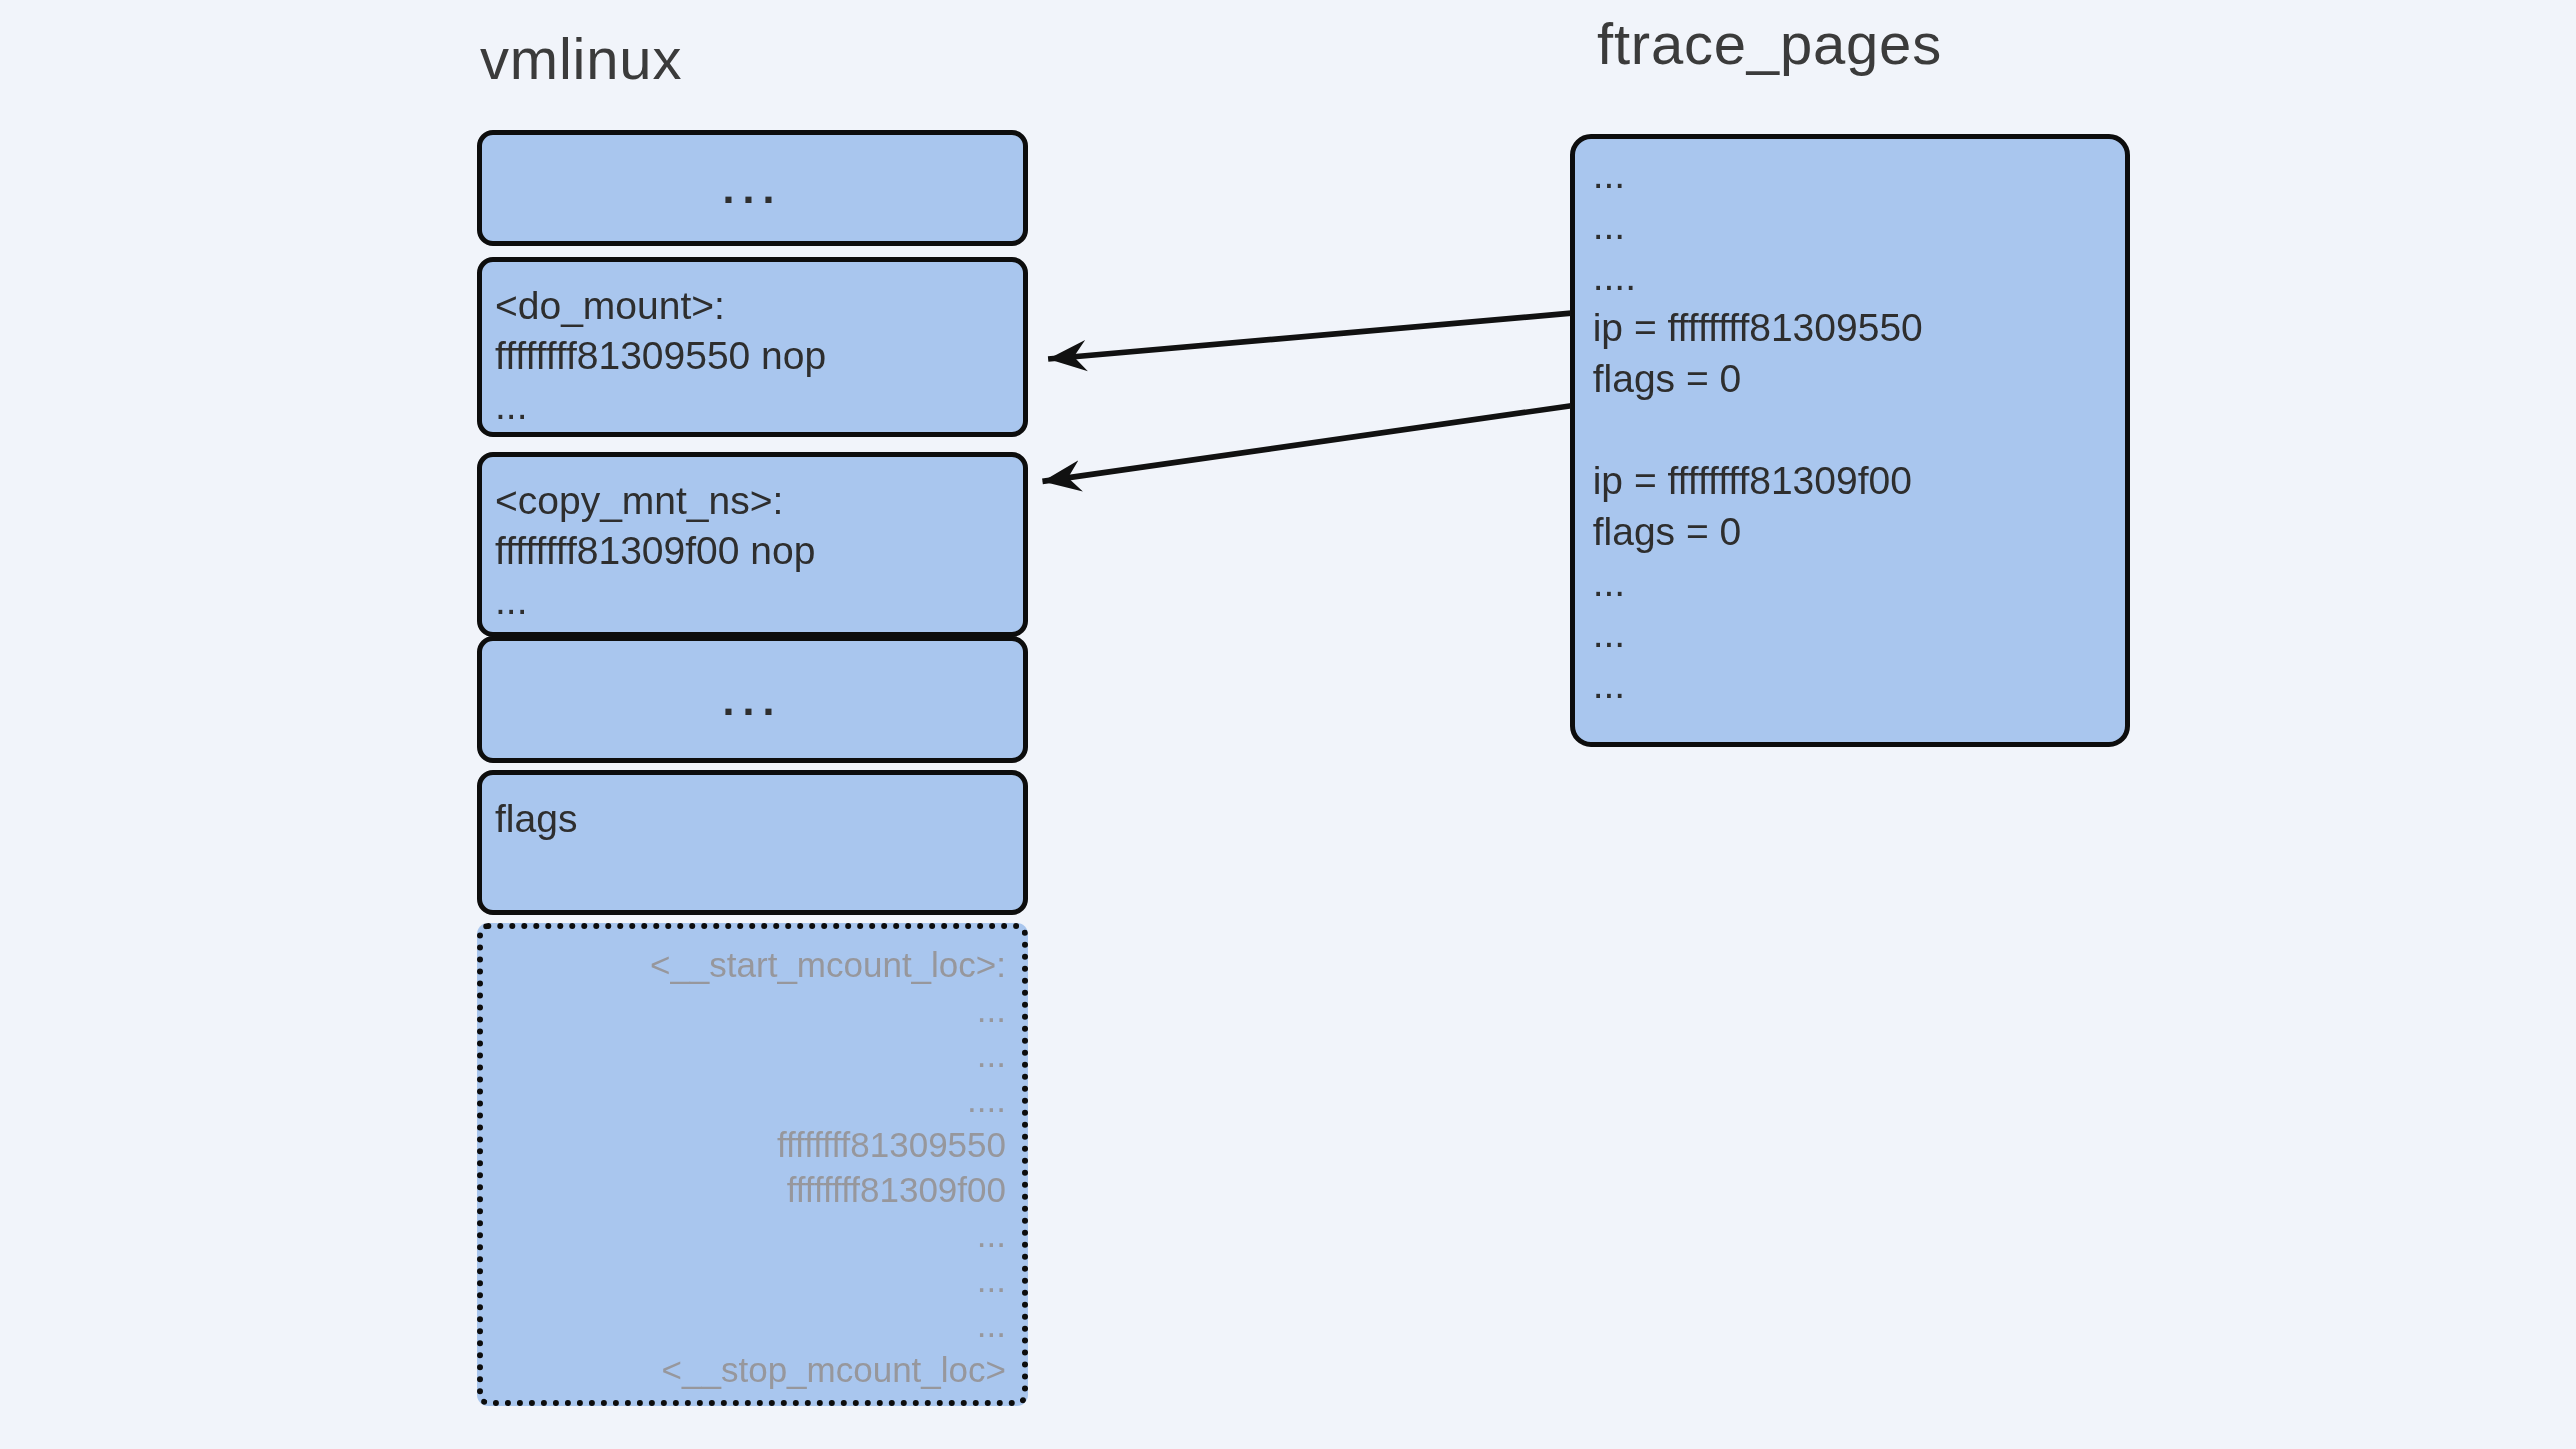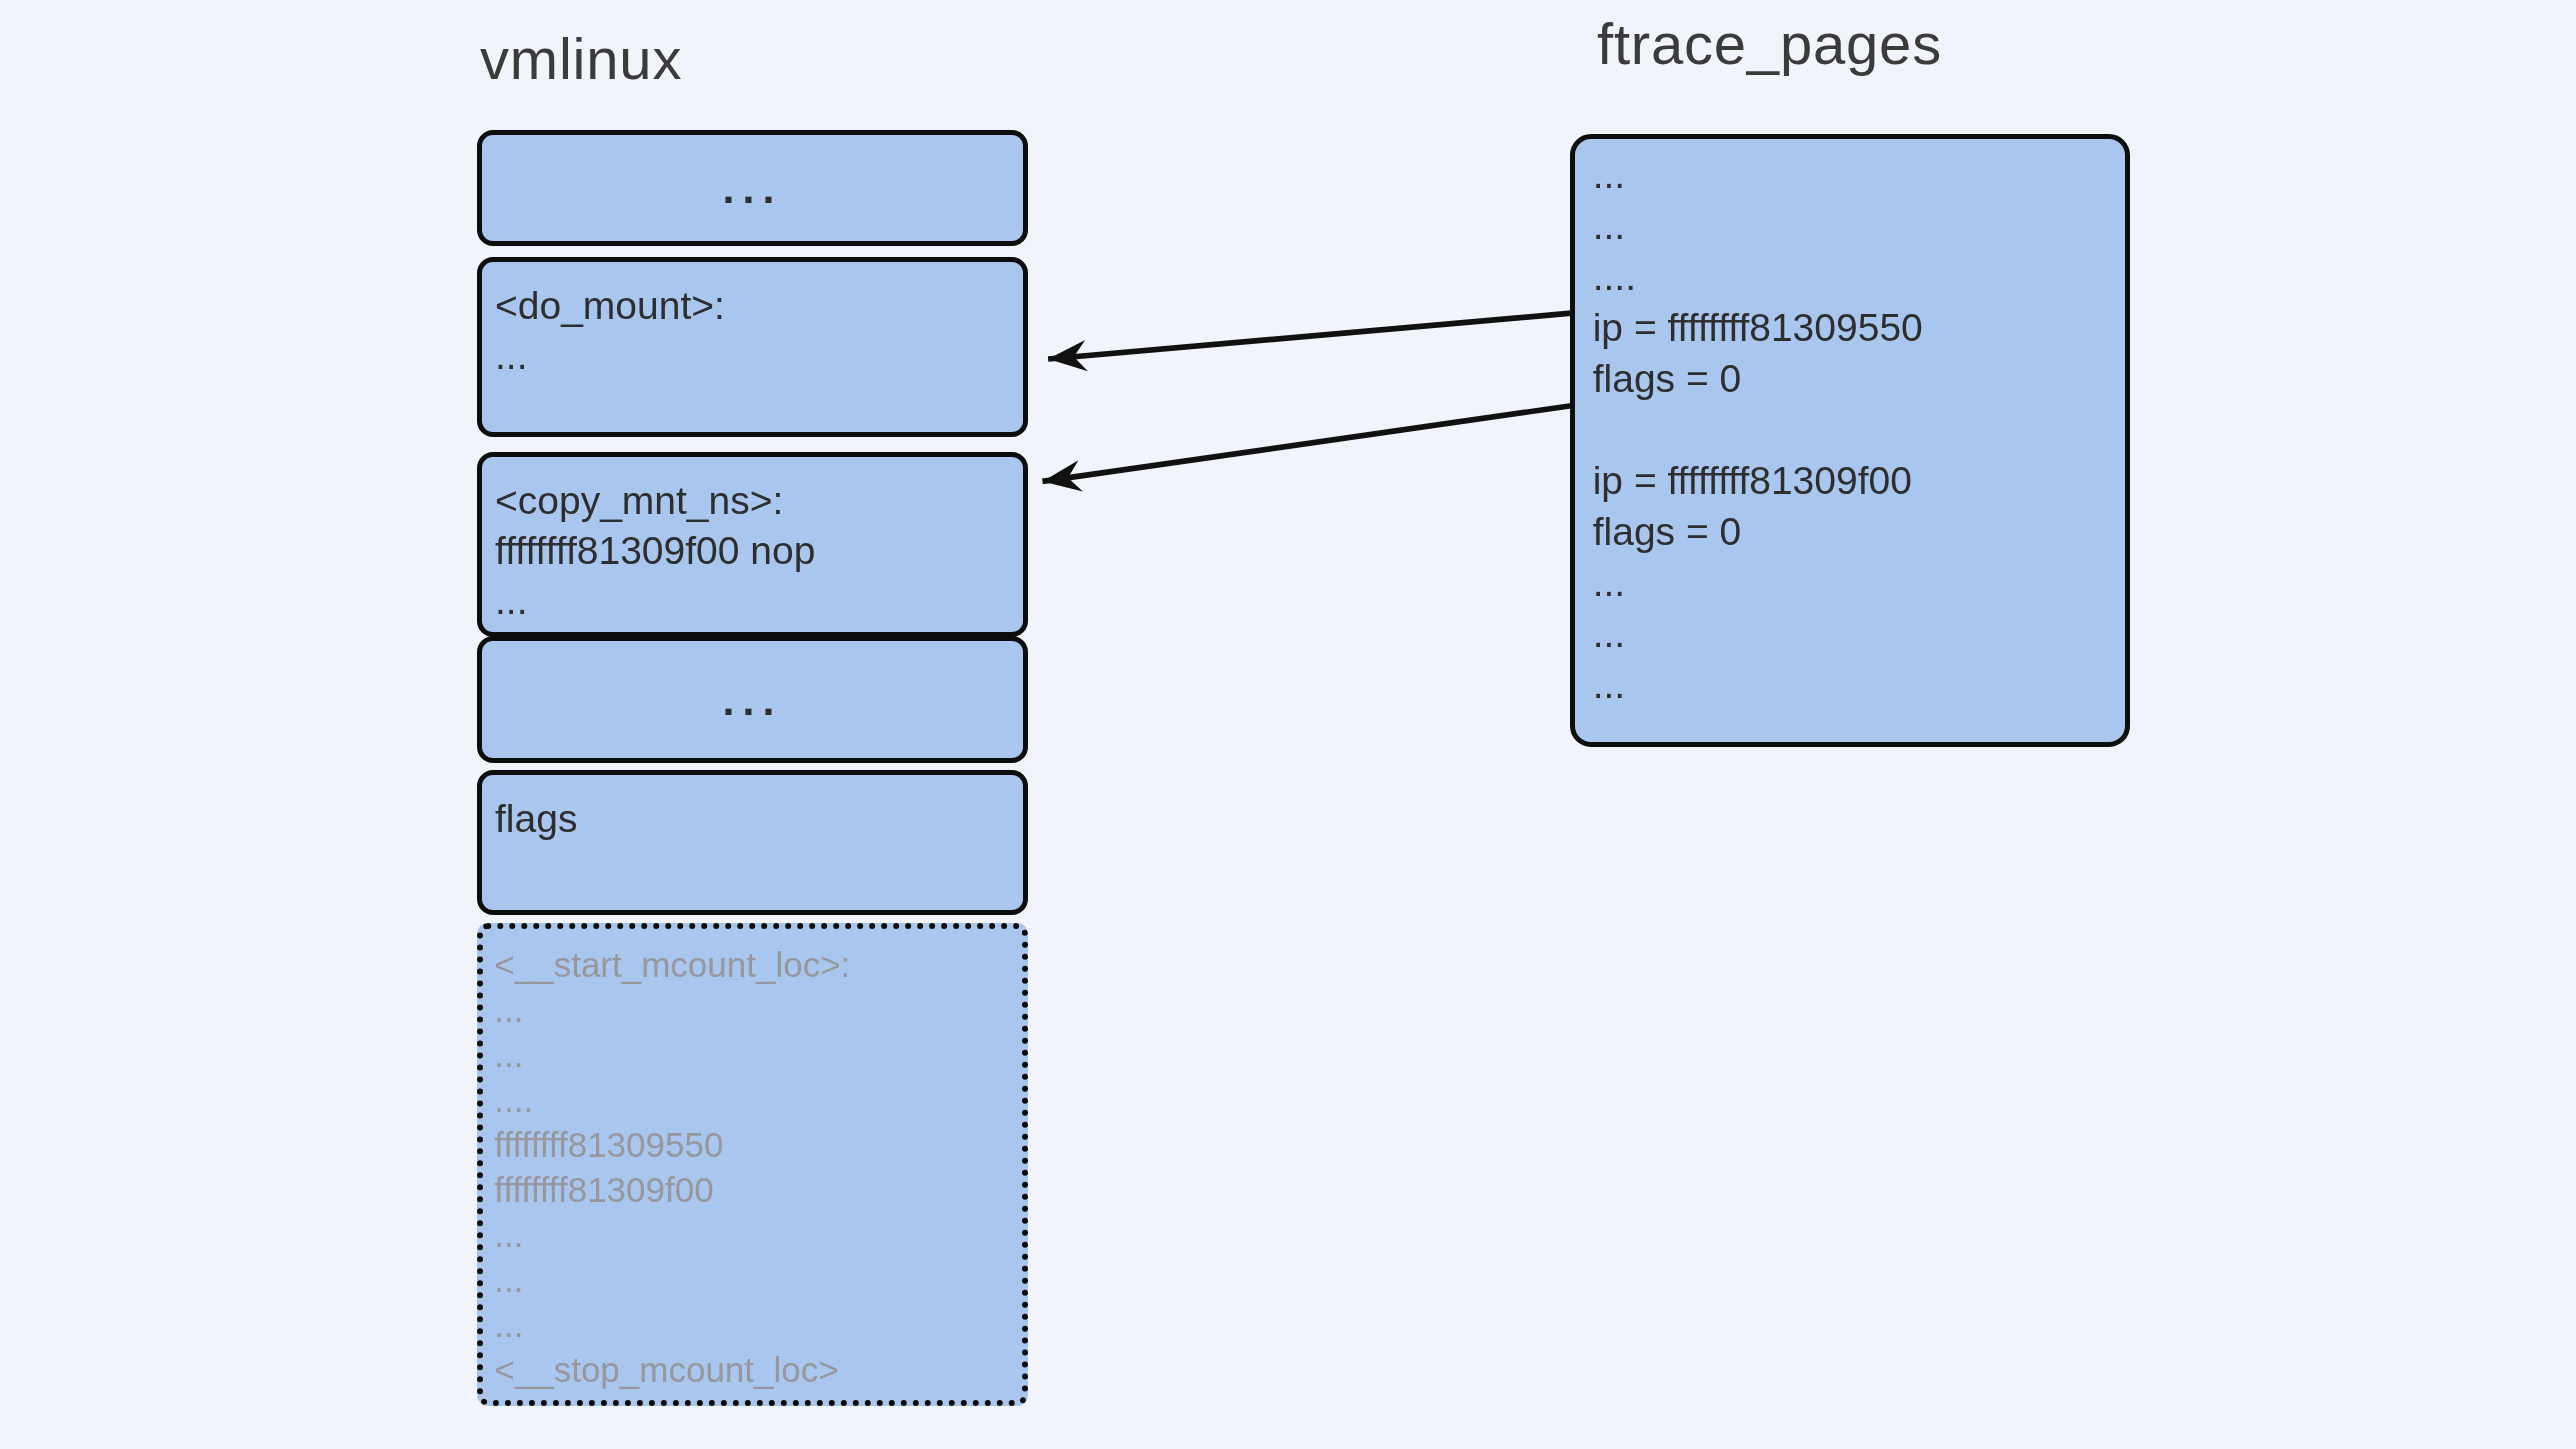"ffffffff81309550 nop" div.line { html: none -> <div>ffffffff81309550 nop</div> }
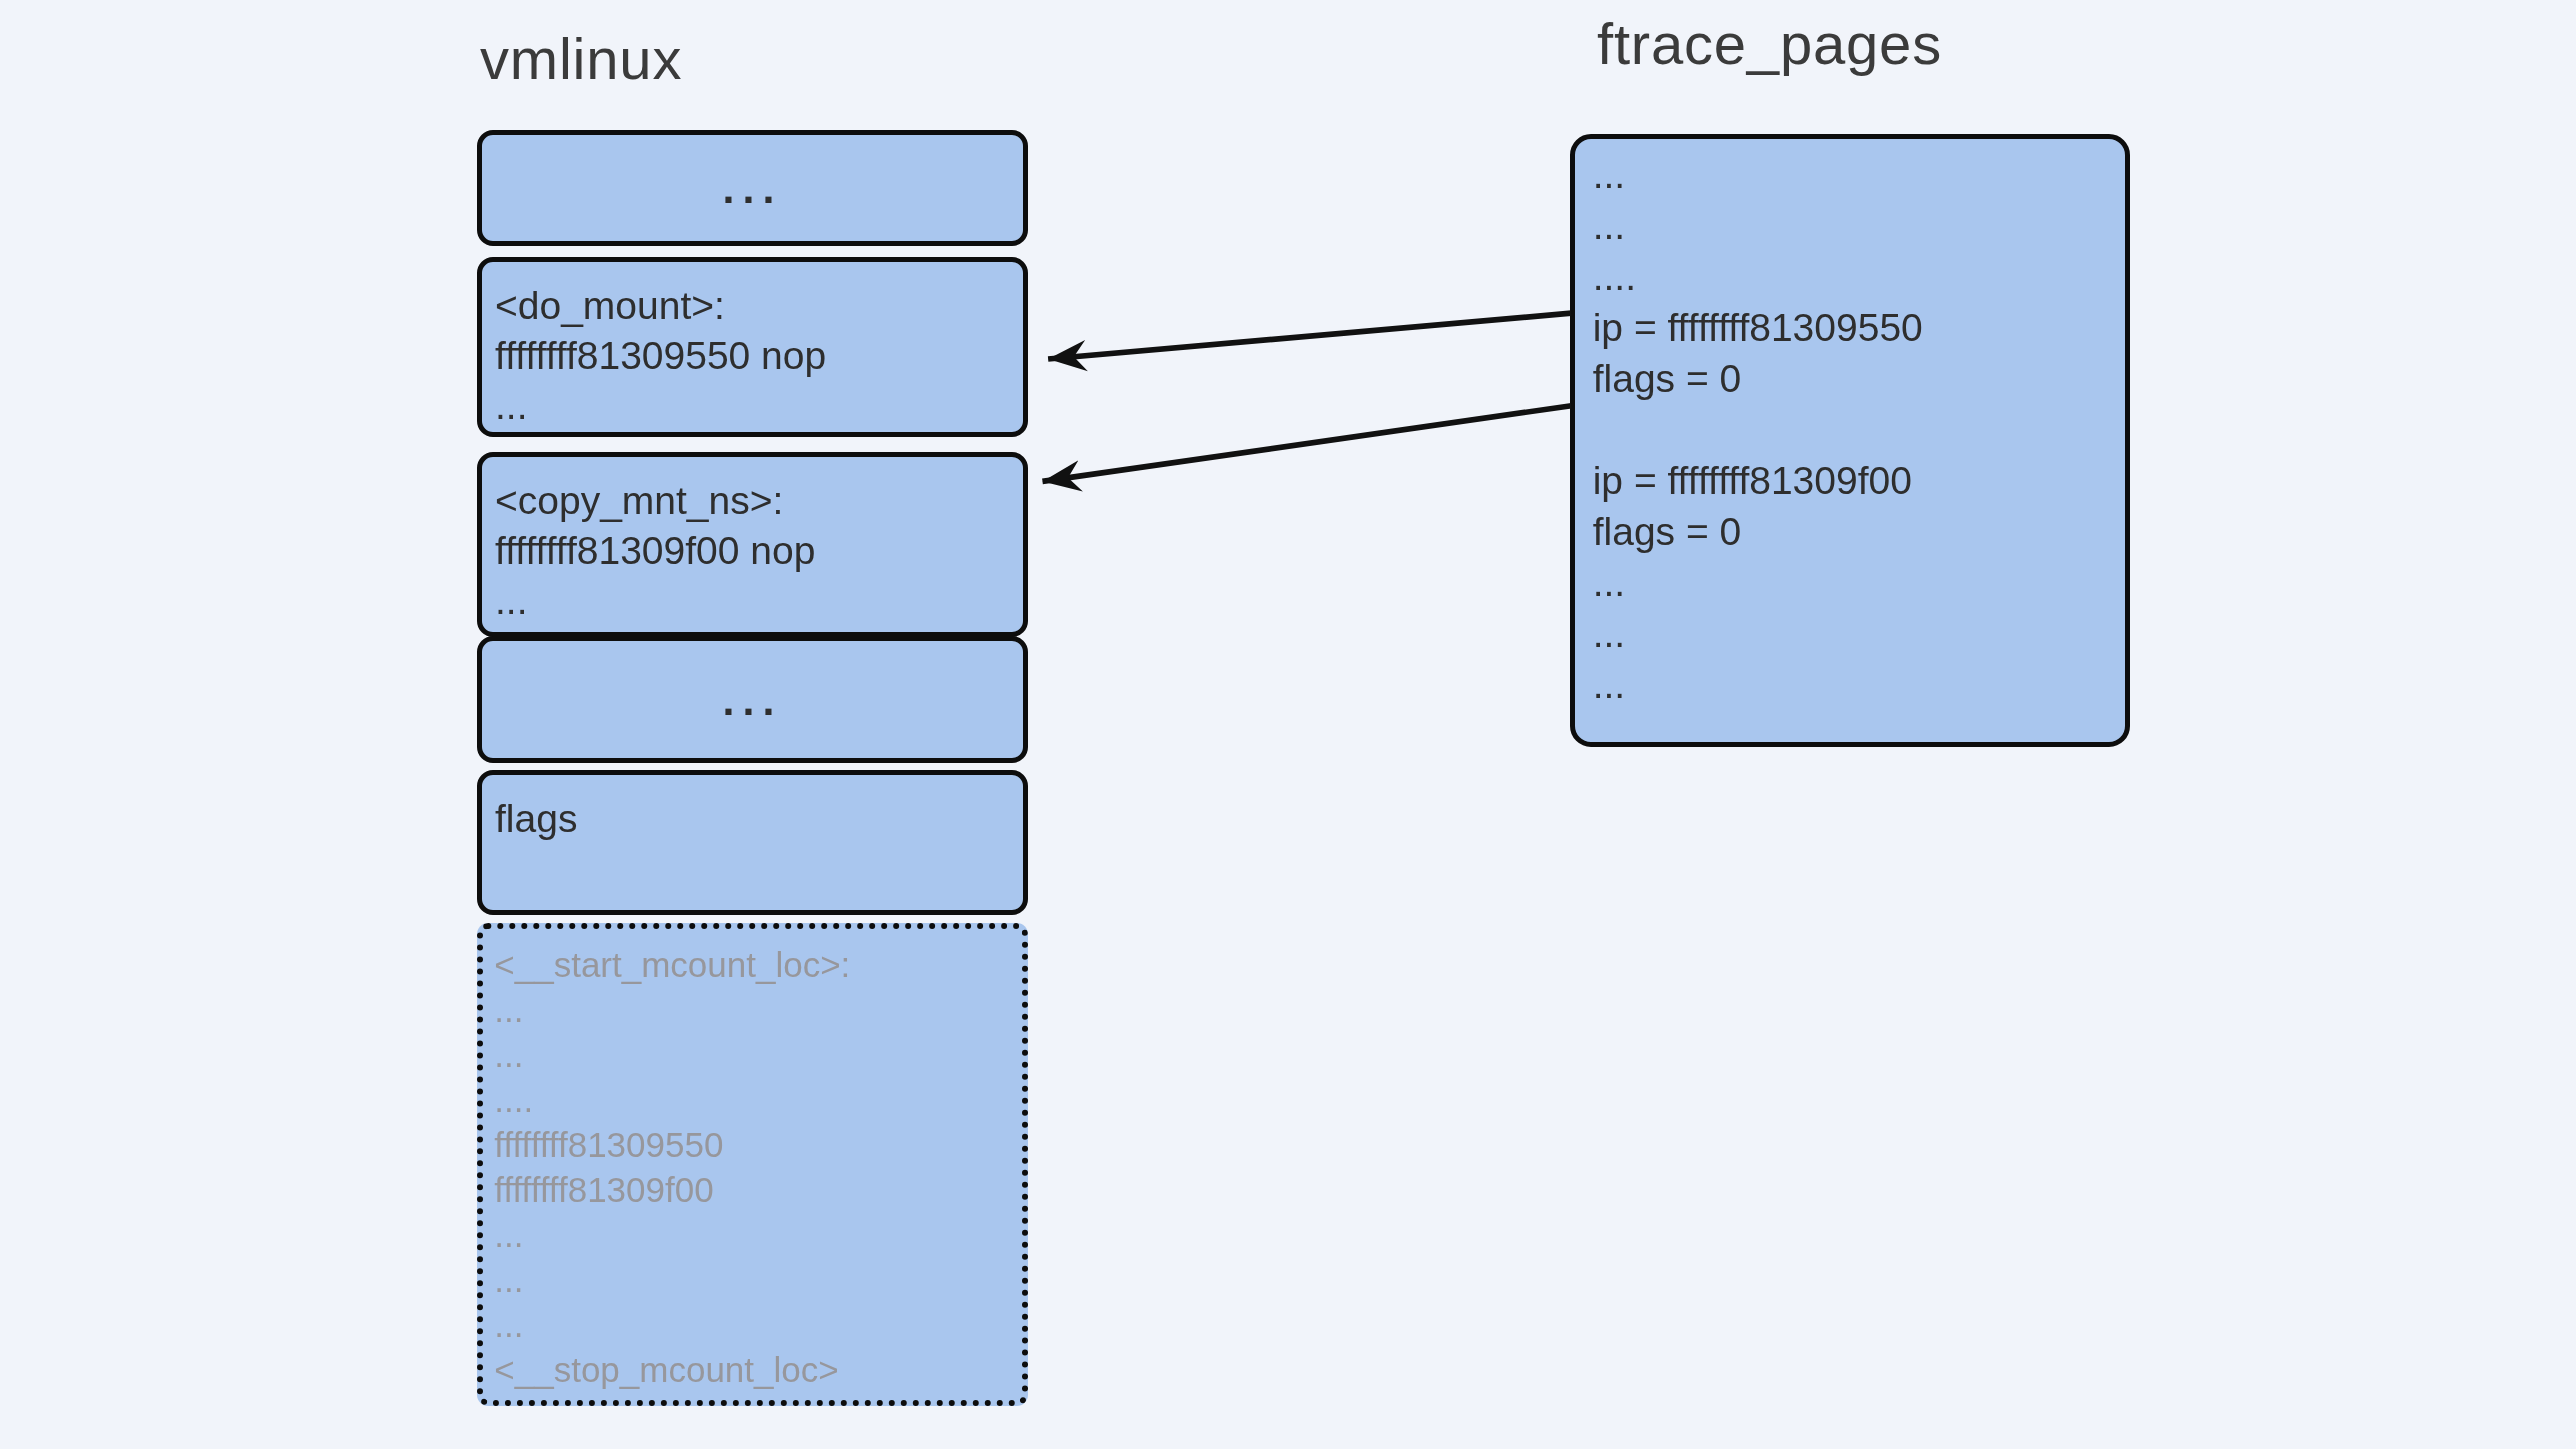"<__start_mcount_loc>:" .dotted { text-align: none -> right }
